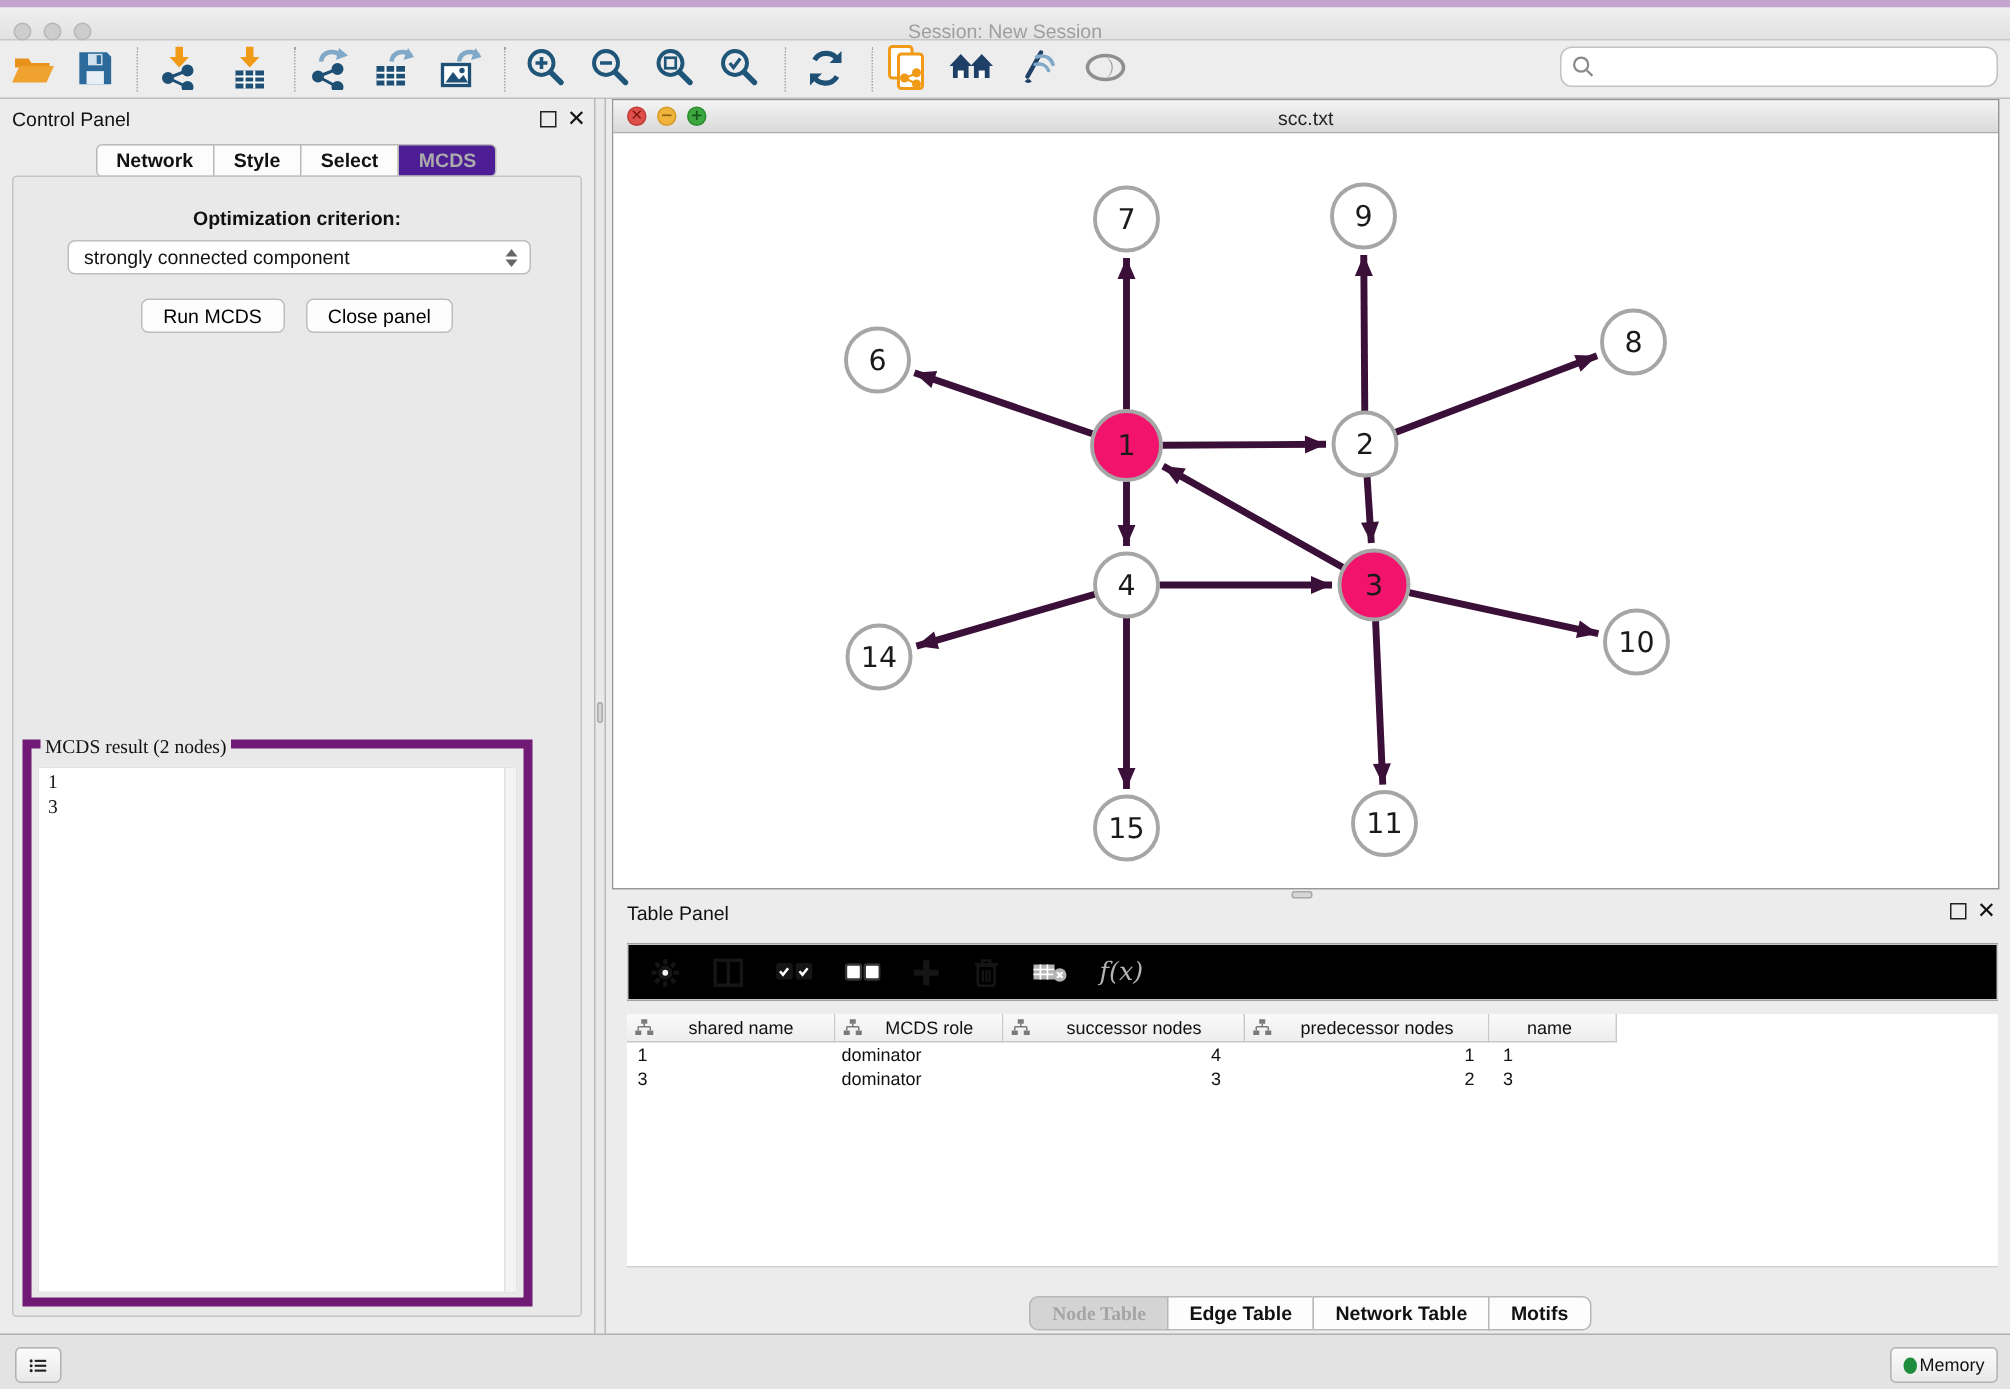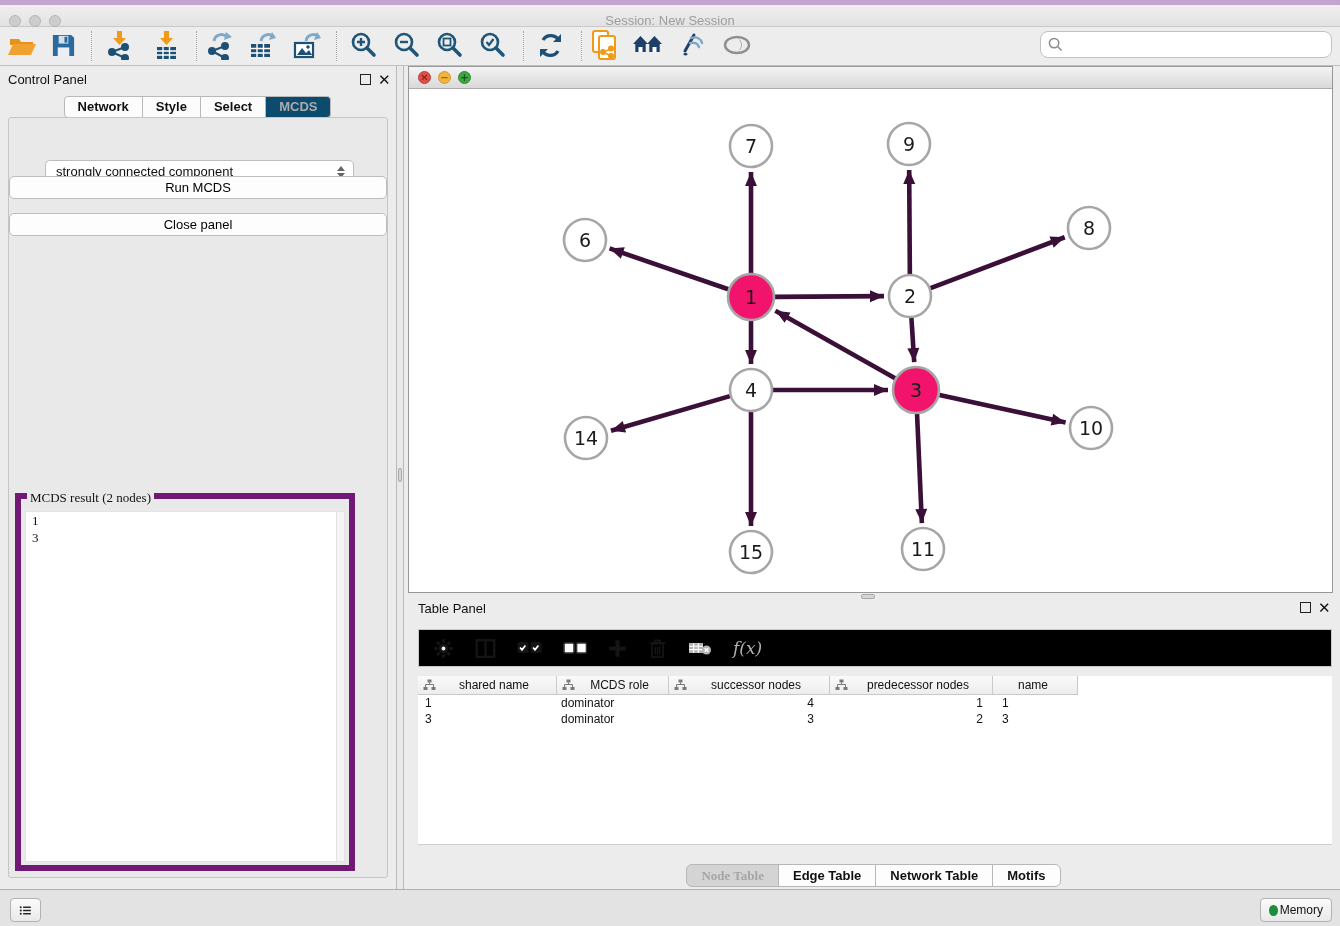"scc.txt" div.net-title { html: none -> <div>scc.txt</div> }
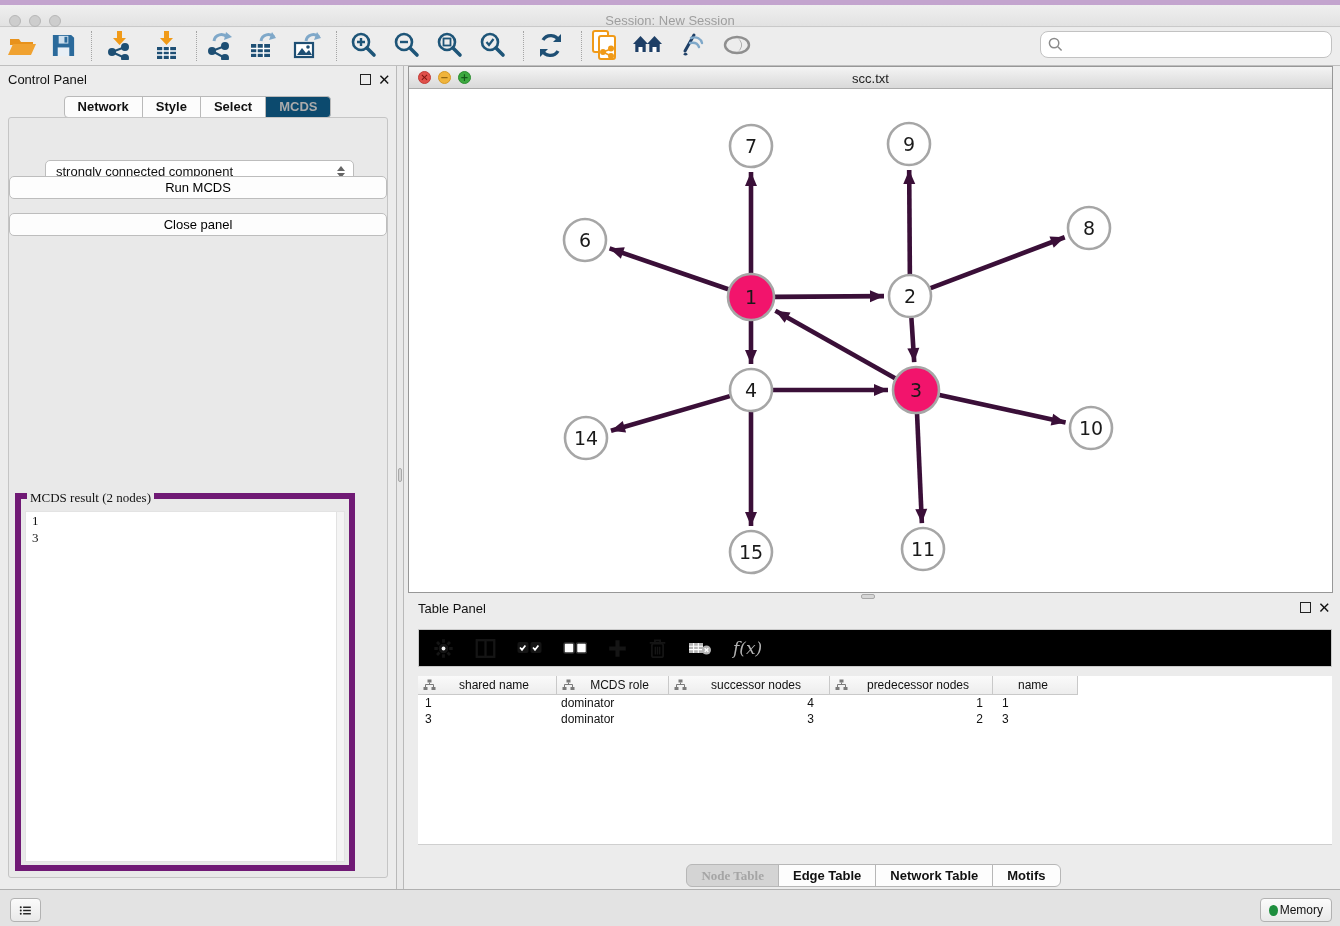"MCDS" .tab.active { background: #0c4a6e -> #4c1d95 }
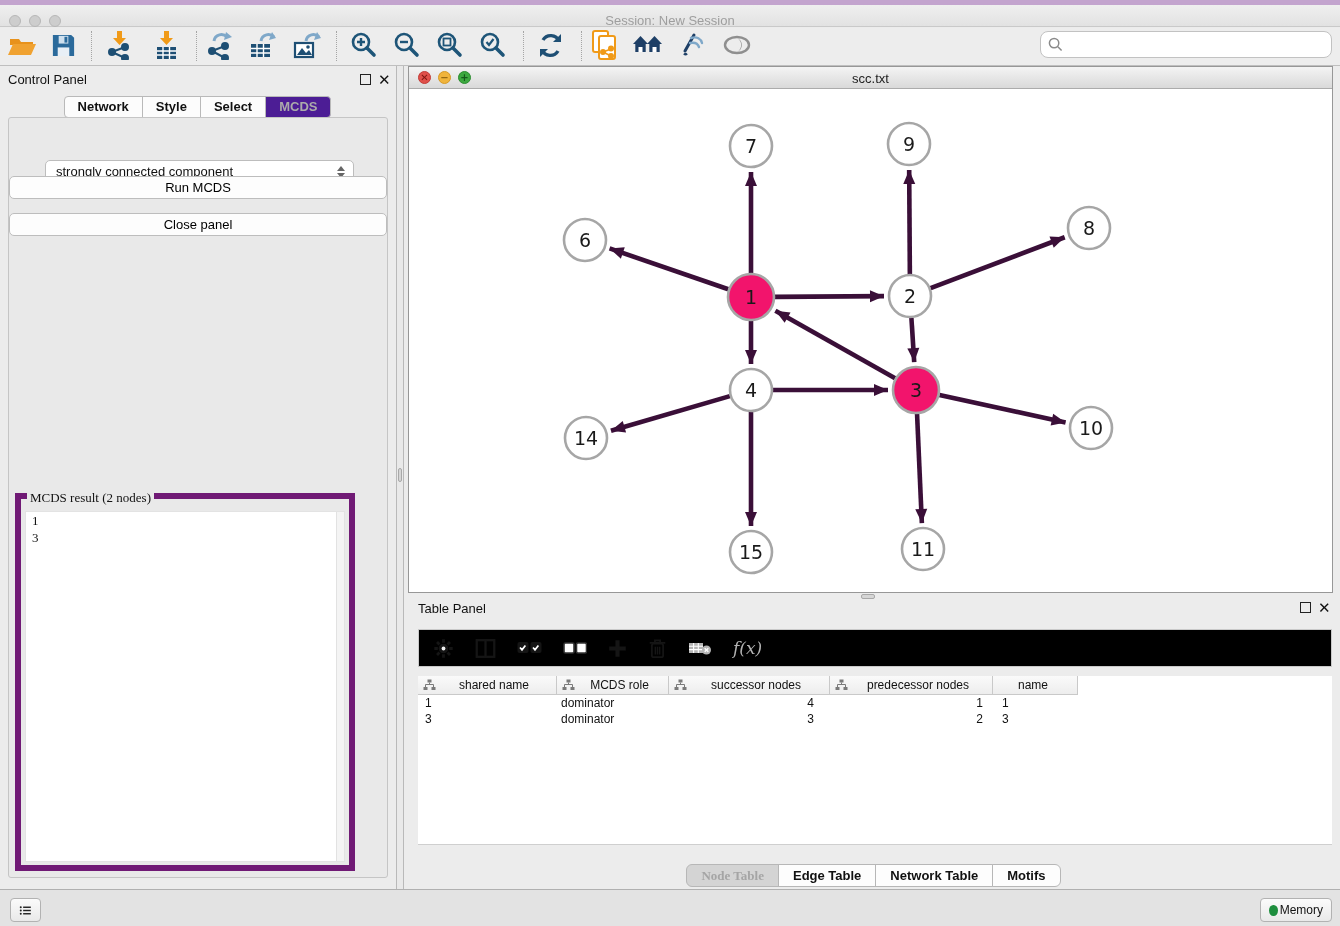"Optimization criterion:" div.opt-label { html: none -> <div>Optimization criterion:</div> }
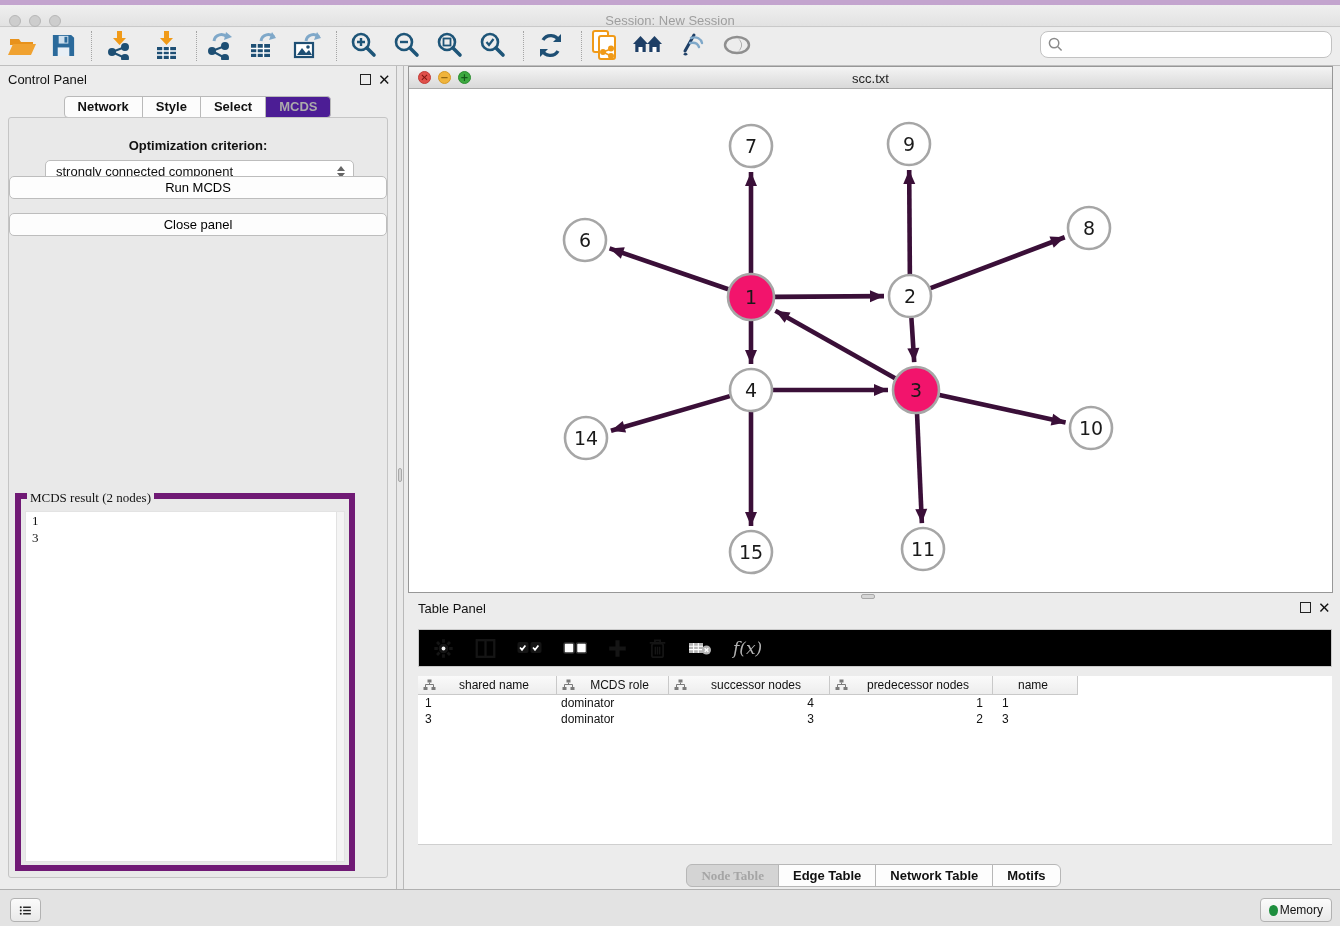"Run MCDS" .btn-row { flex-direction: column -> none; top: 58px -> 81px }
